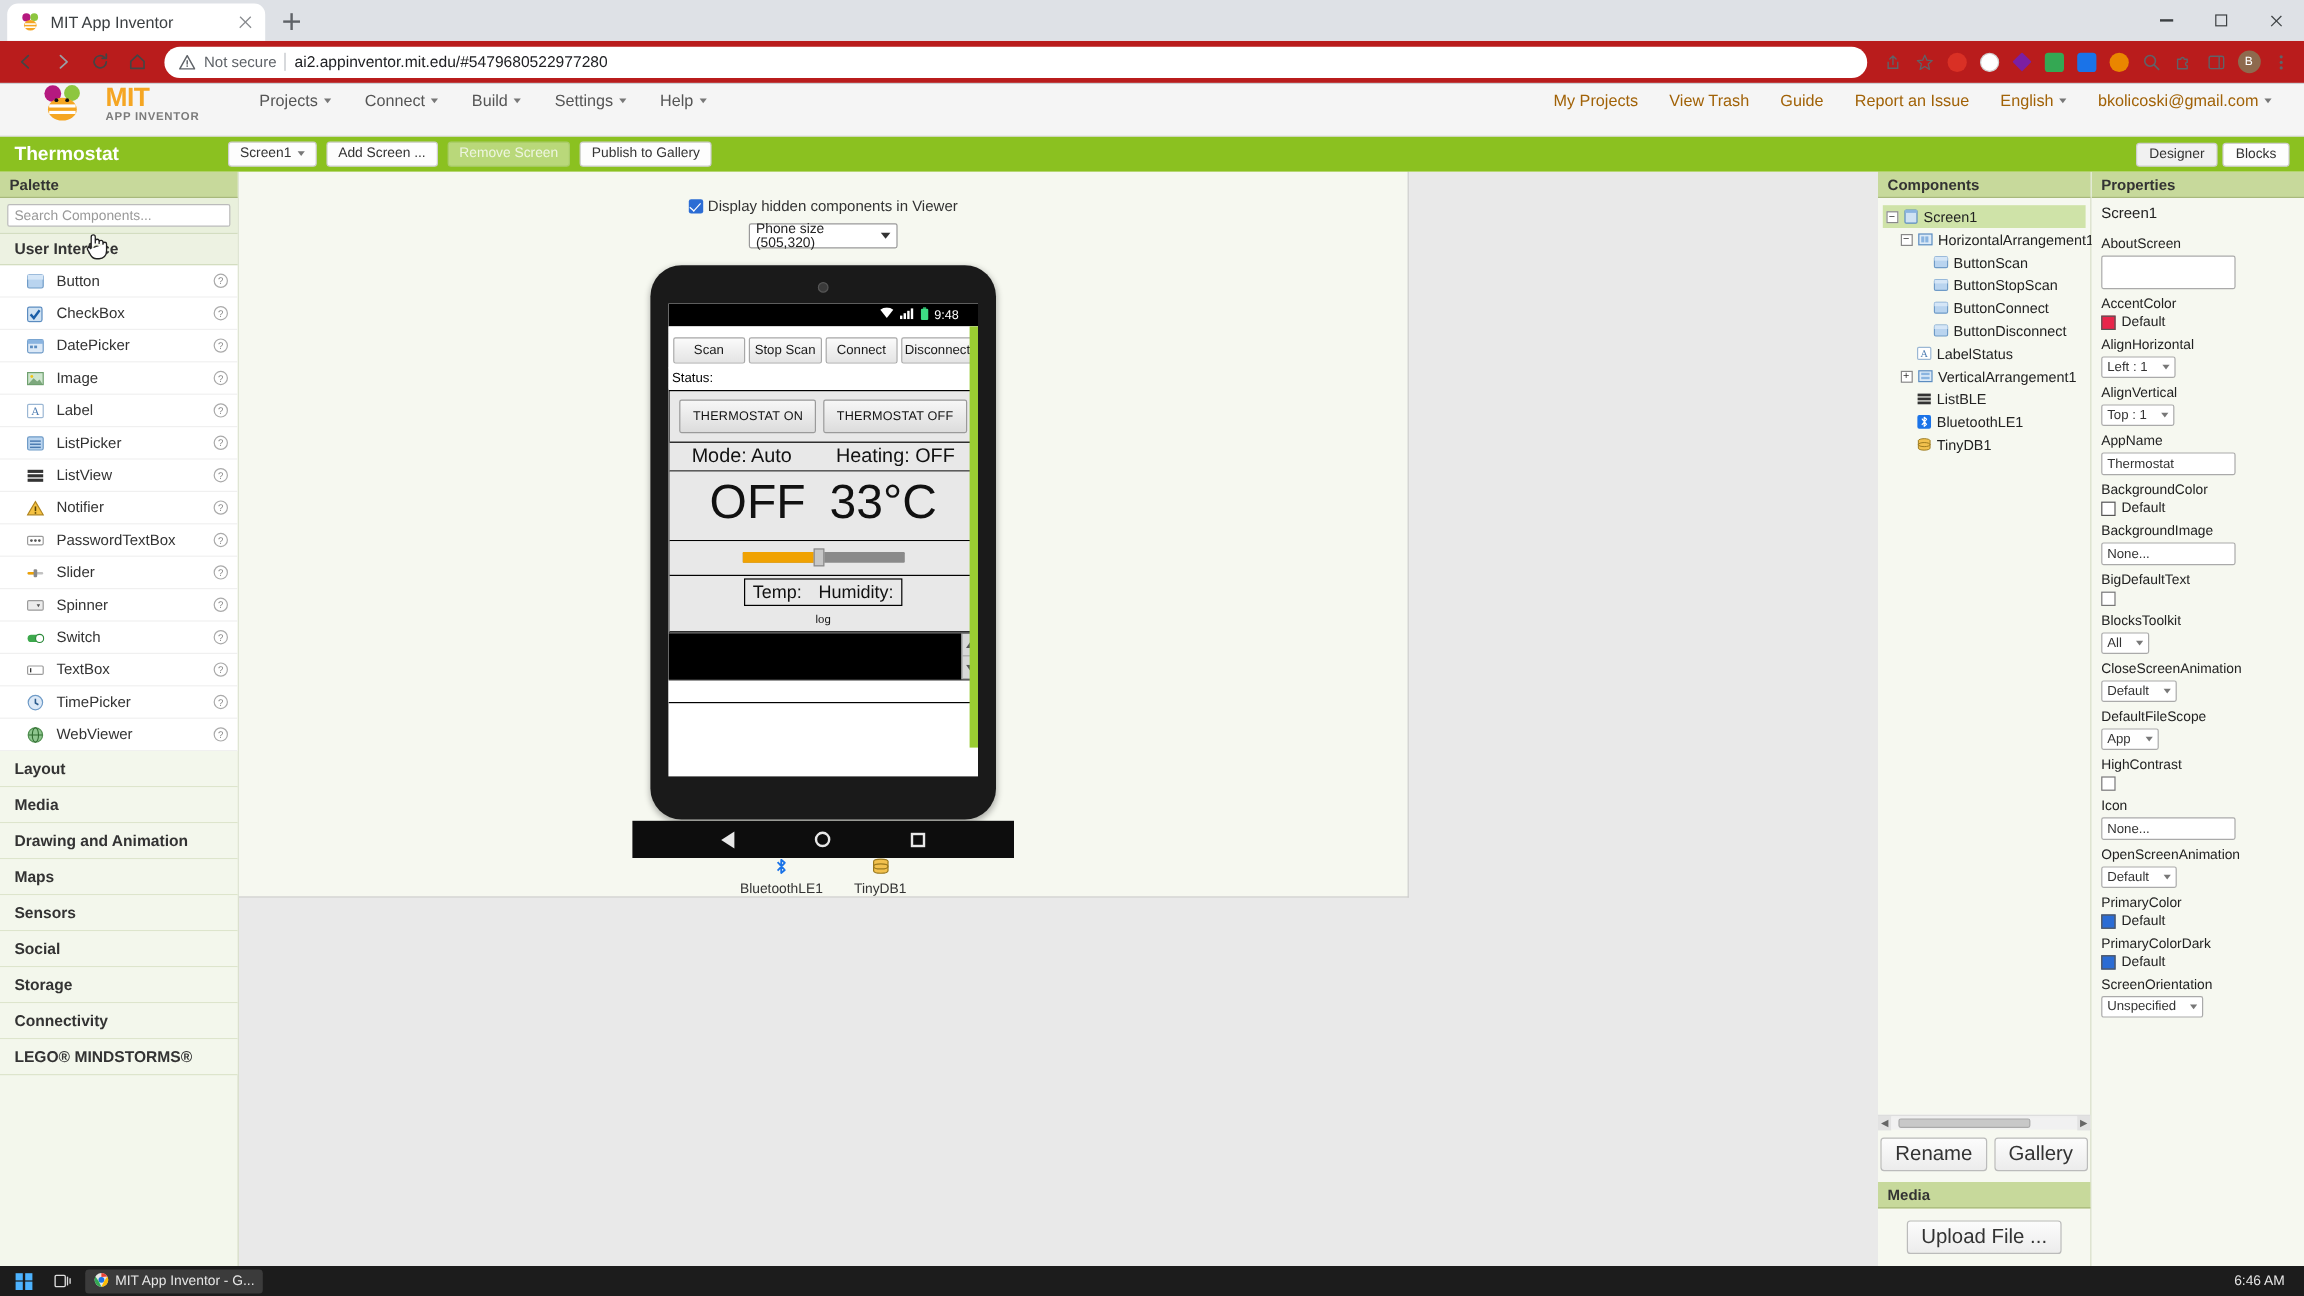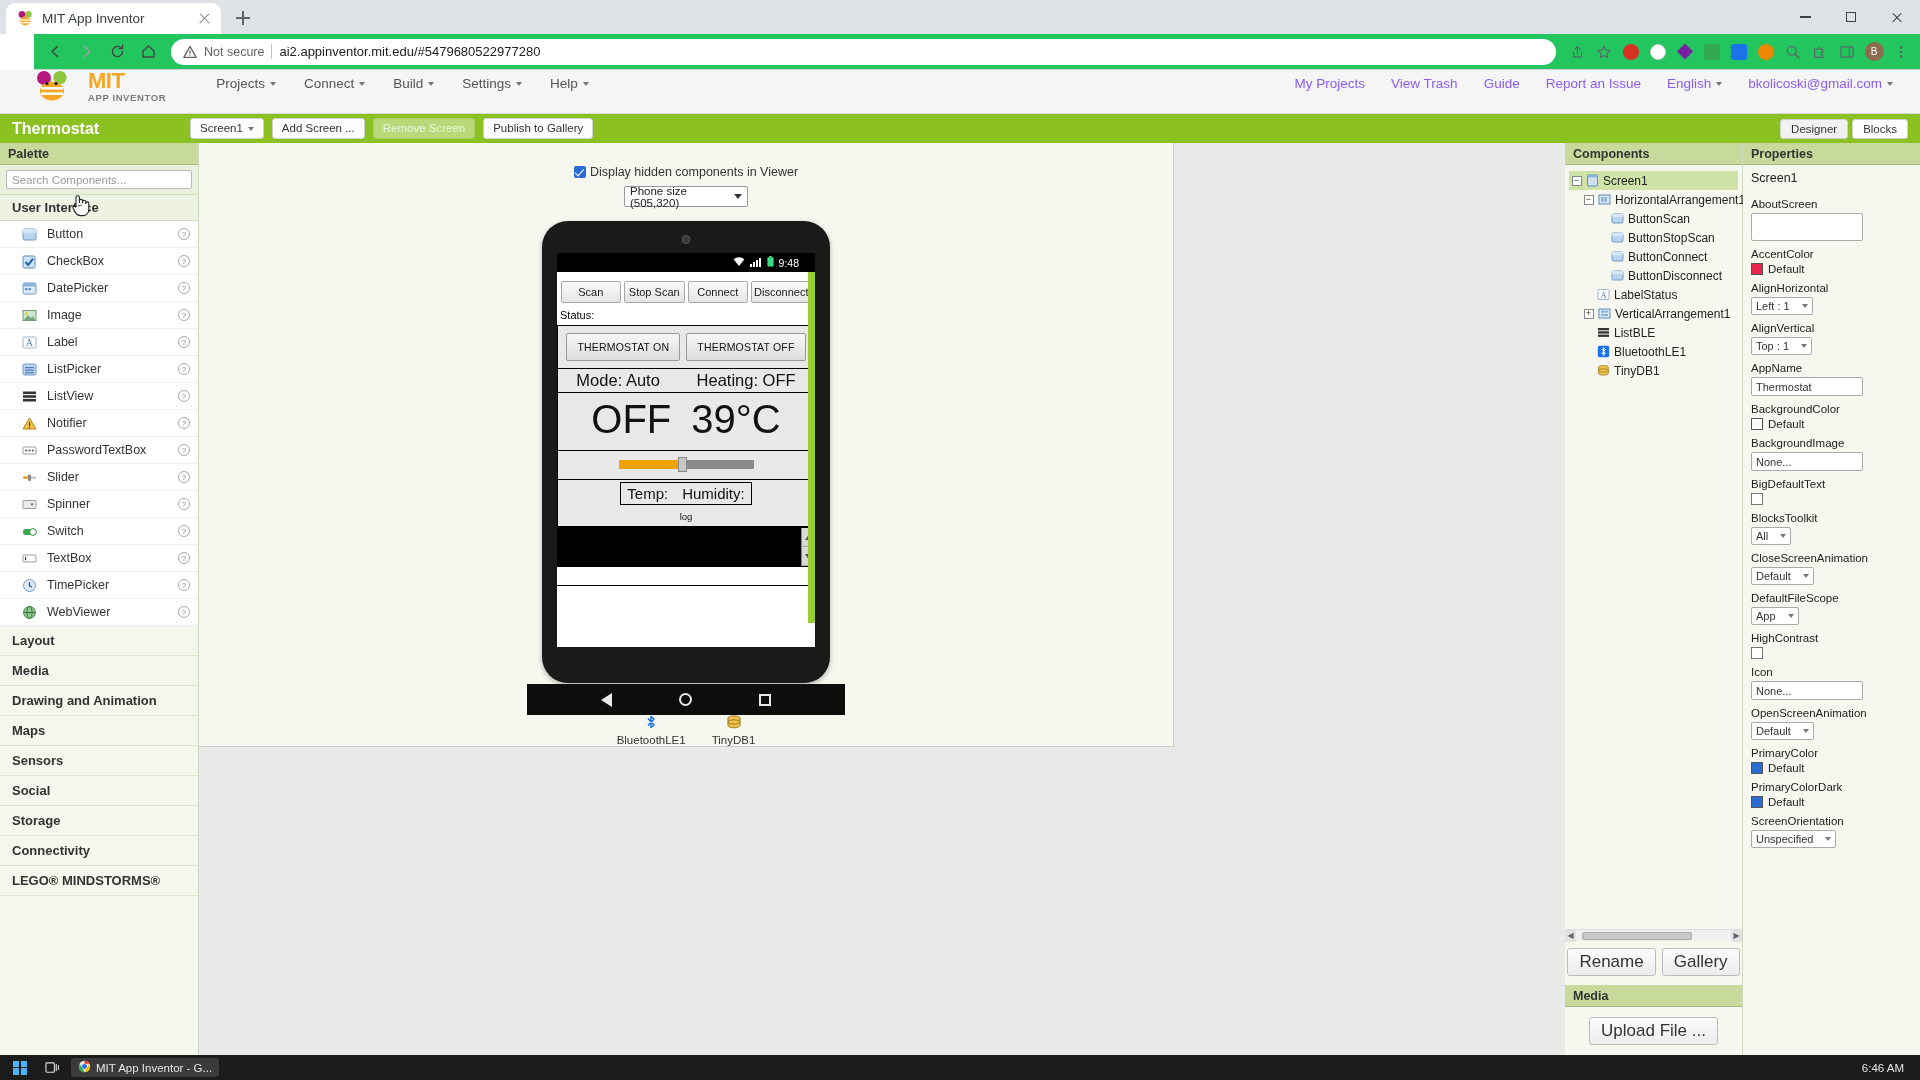"Not secure" .browser-toolbar { background: #22c55e -> #b91c1c; margin-left: 34px -> none }
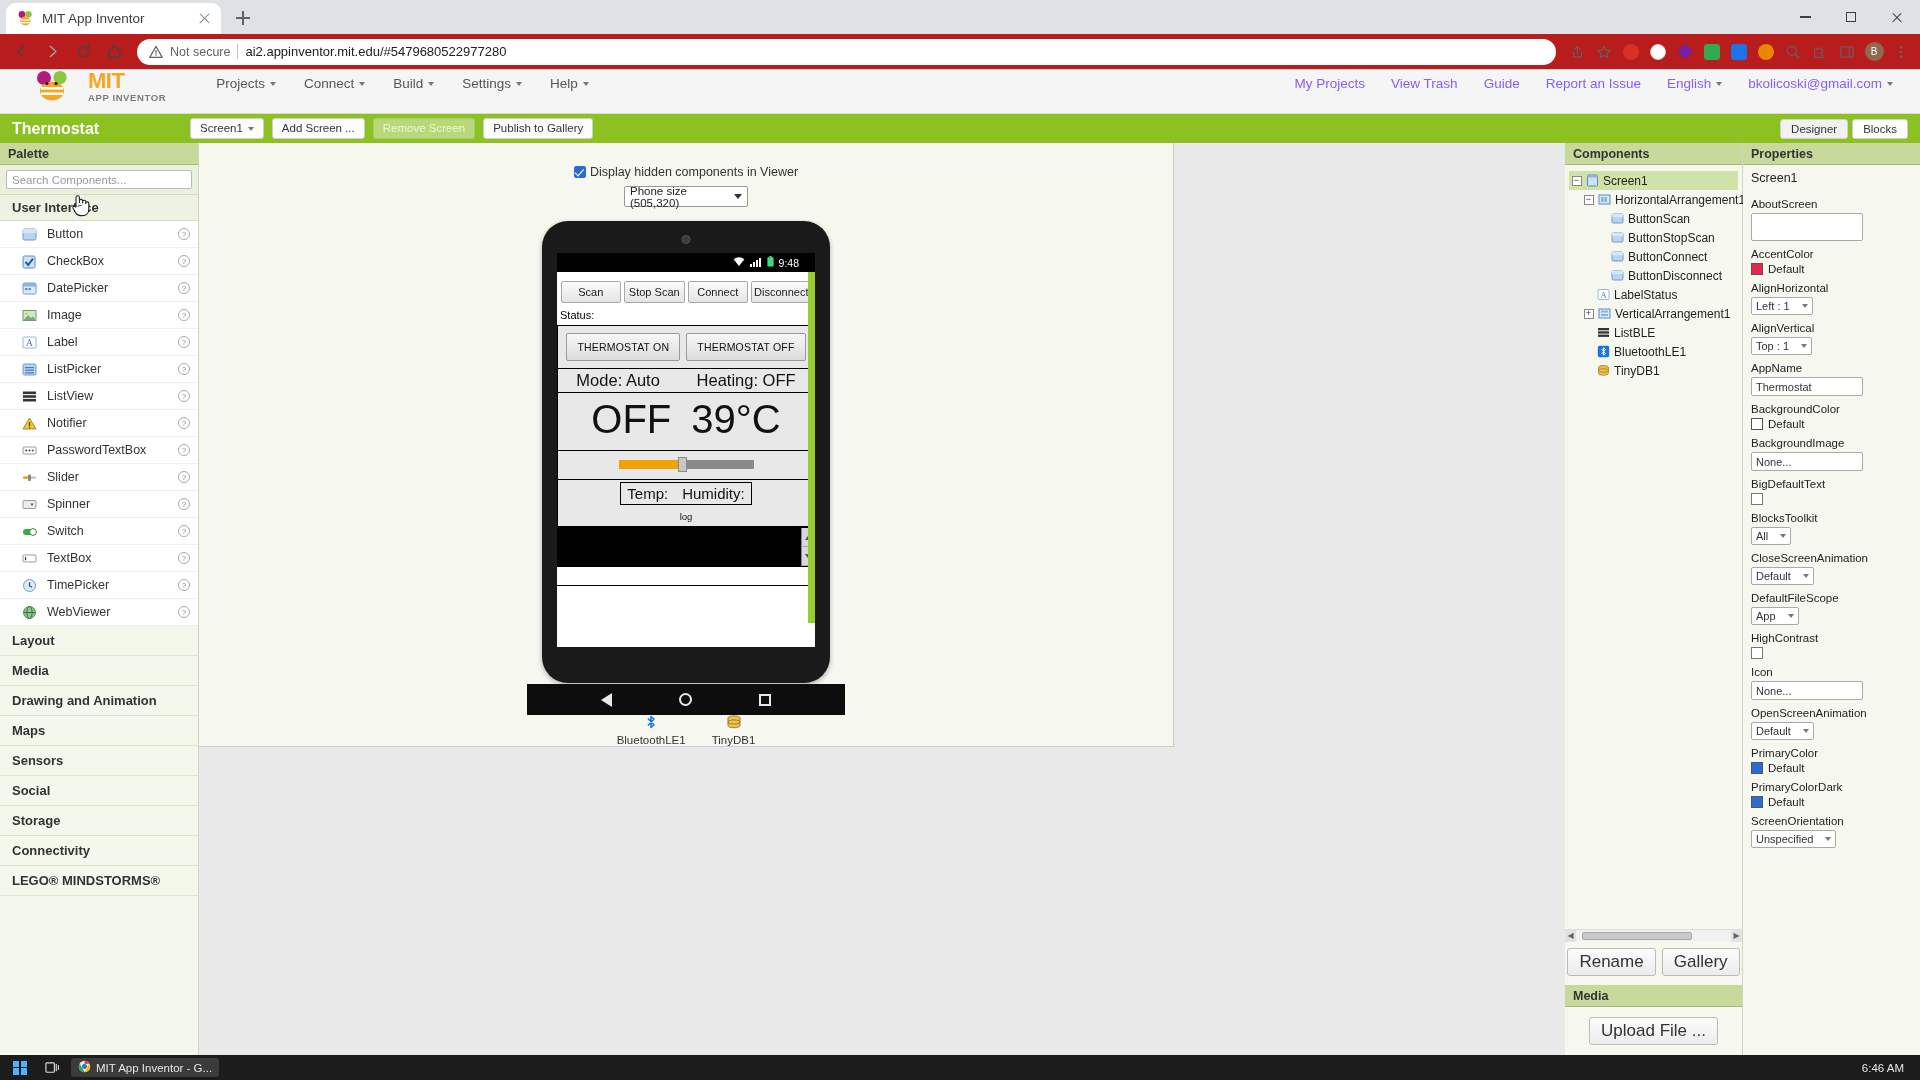"My Projects" .header-right .menu-item { color: #8b5cf6 -> #a16207 }
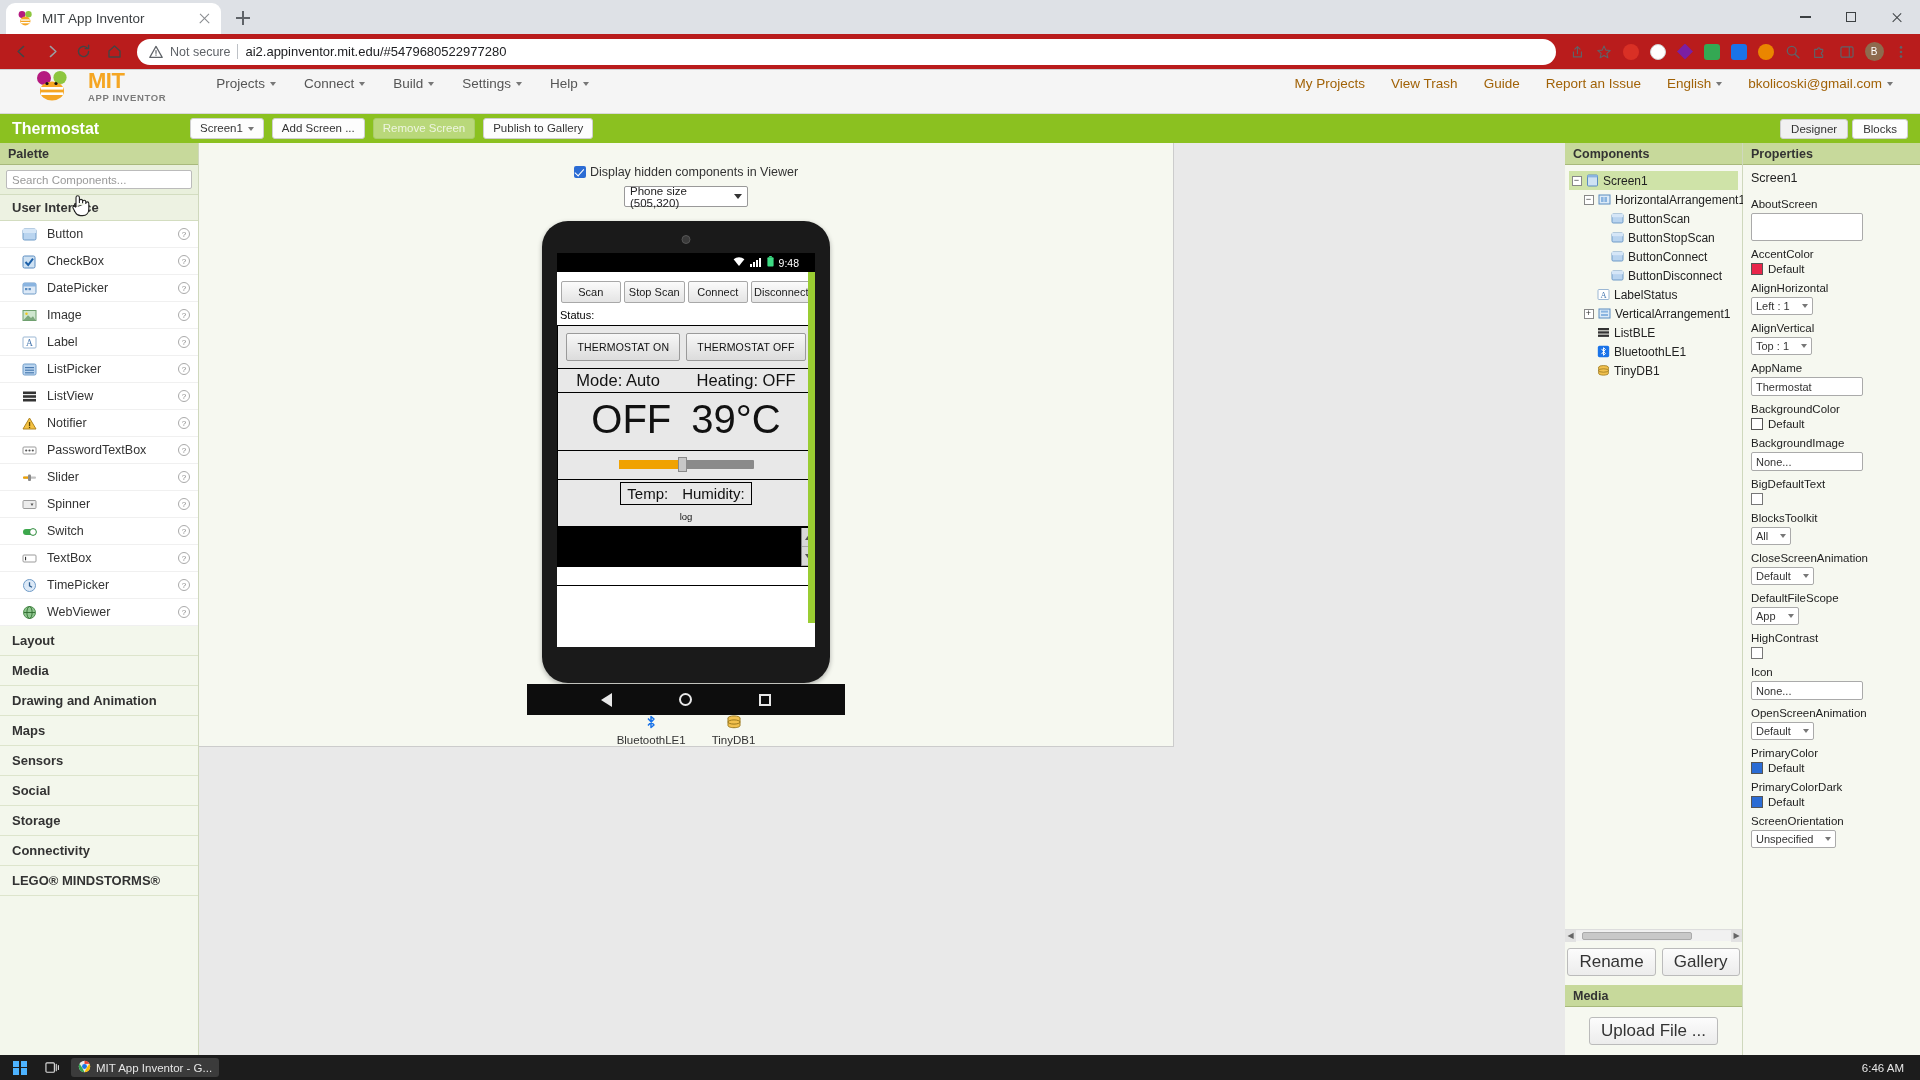"39°C" span { text: 39 -> 33 }
